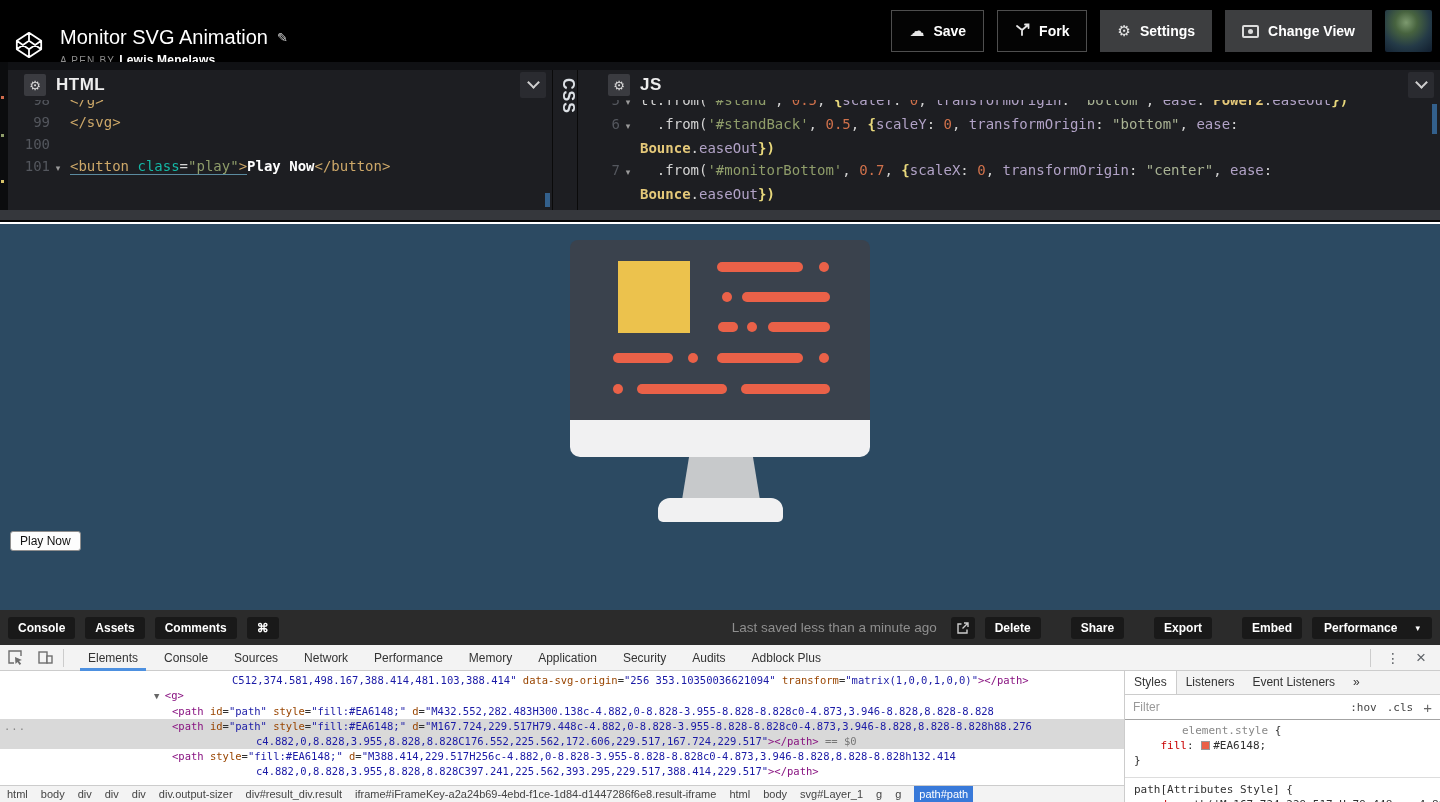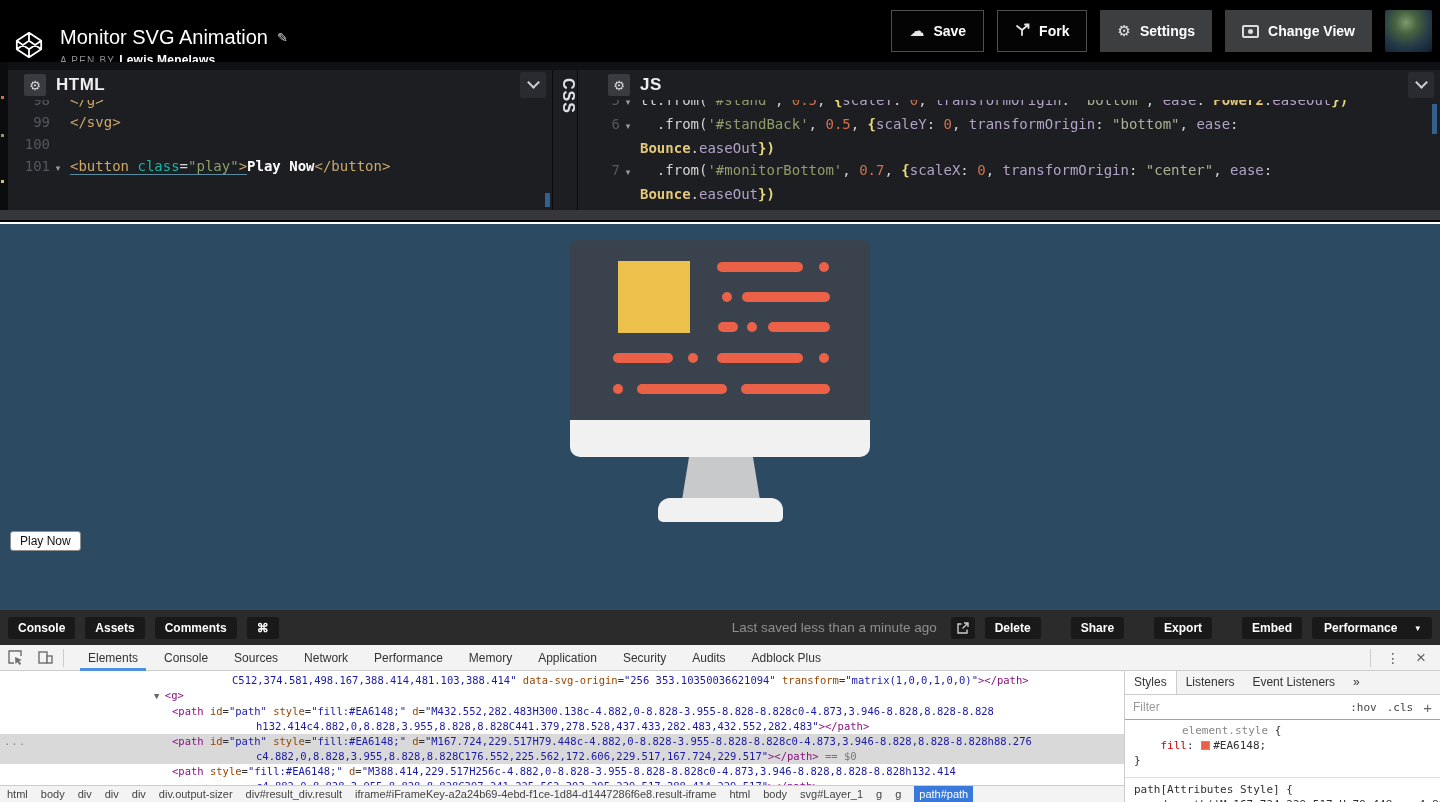"h132.414c4.882,0,8.828,3.955,8.828,8.828" div.cline { html: <div><span><span>h132.414c4.882,0,8.828,3.955,8.828,8.828C441.379,278.528,437.433,282.483,432.552,282.483"</span><span>&gt;&lt;/path&gt;</span></span></div> -> none }
